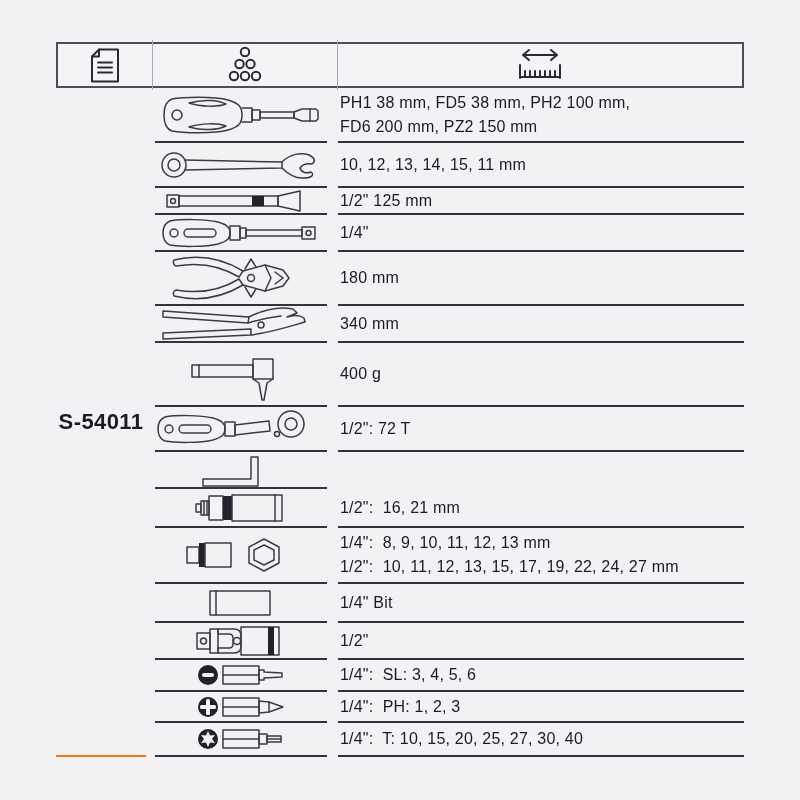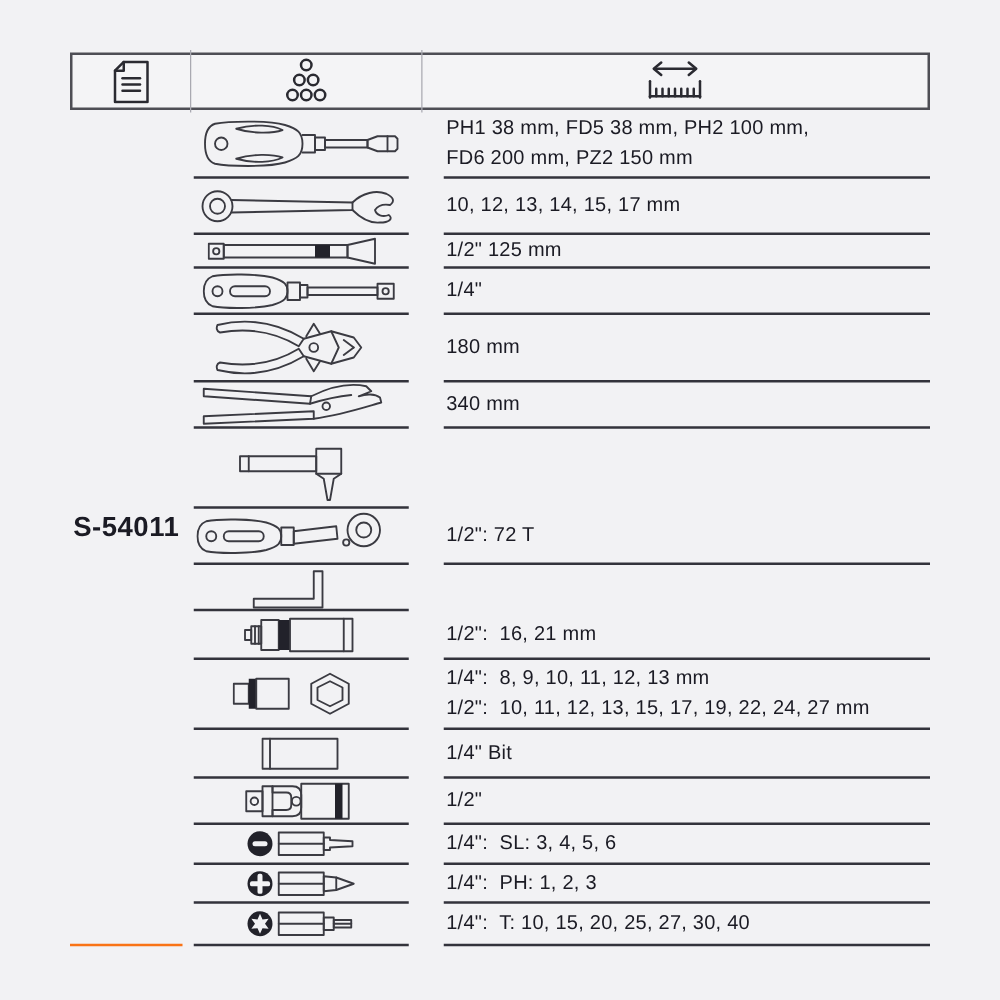"PH1 38 mm, FD5 38" .spec { margin-left: 17px -> none }
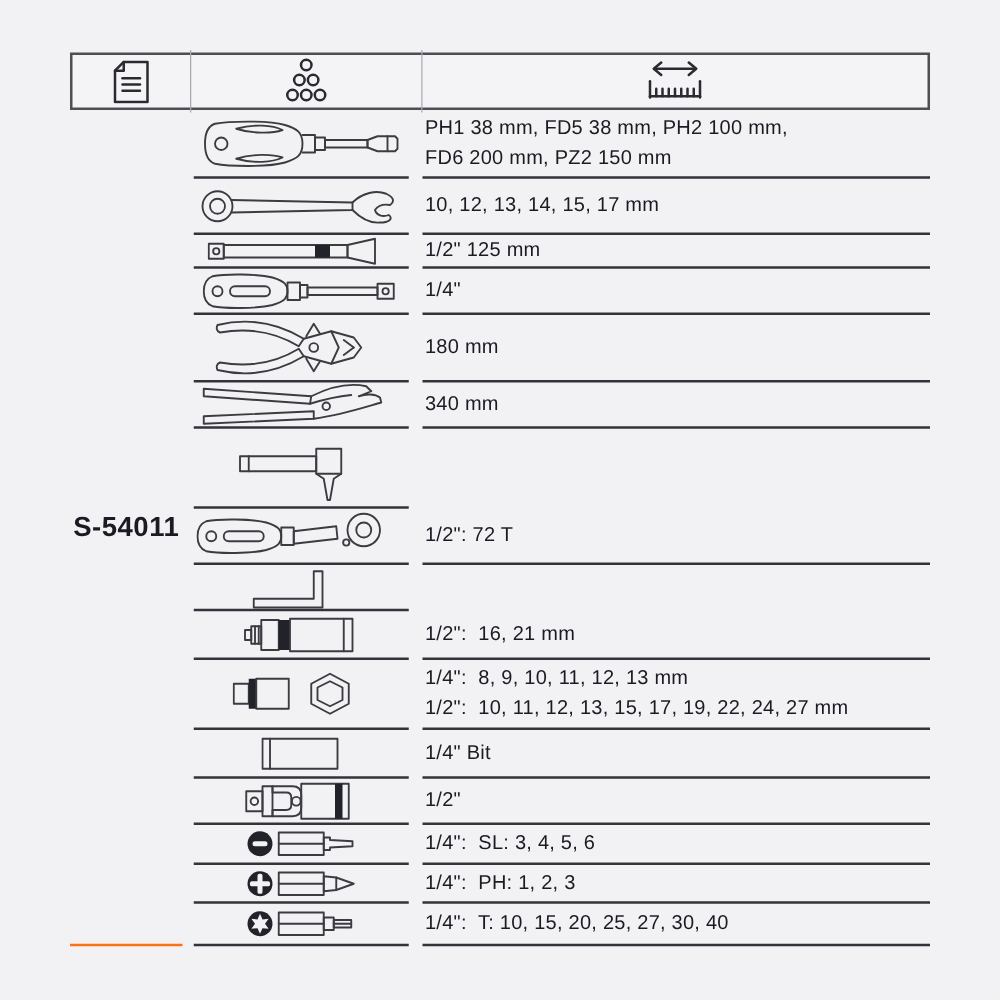"10, 12, 13, 14, 15," div.spec-line { text: 17 -> 11 }
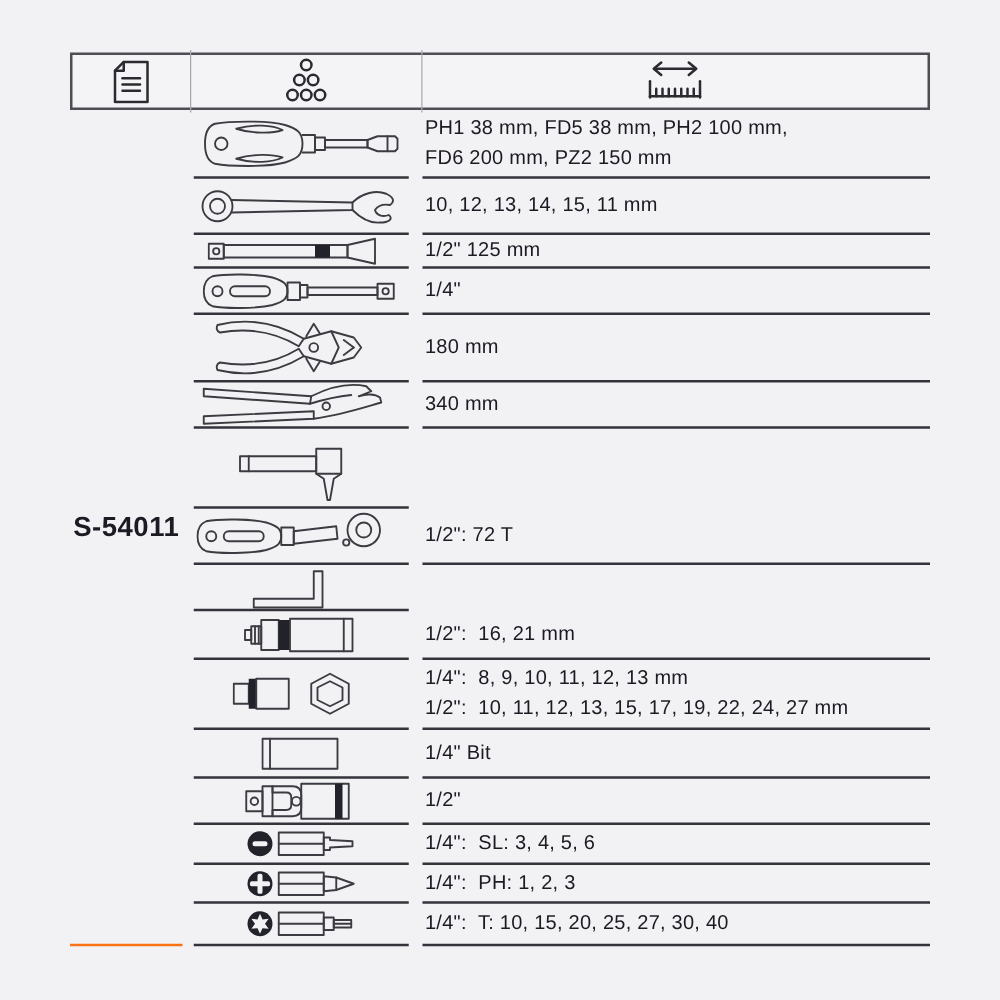"400 g" div.spec { html: none -> <div> <div>400 g</div> </div> }
